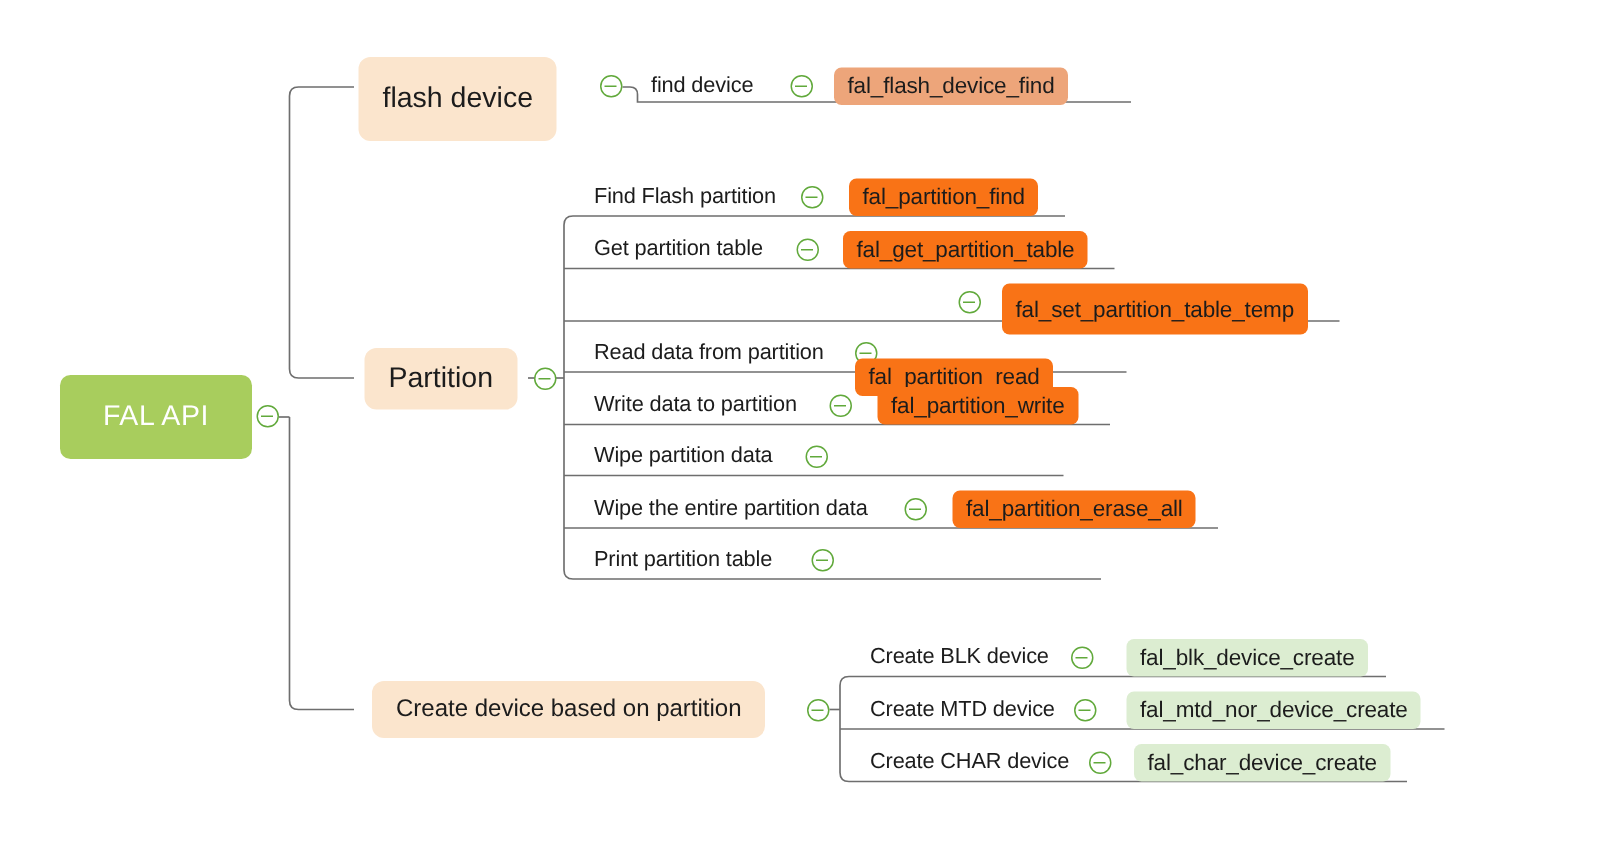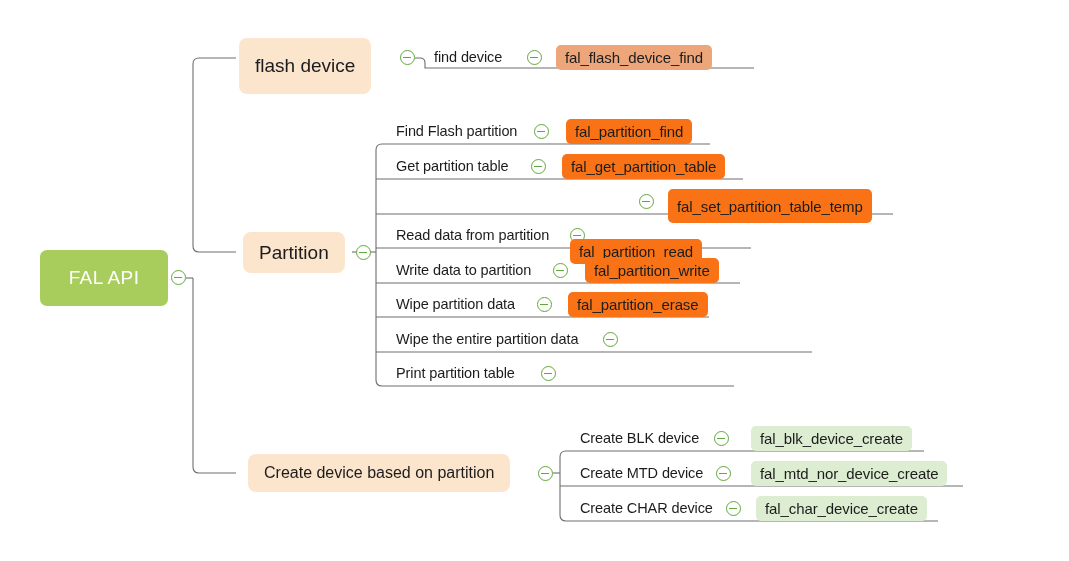"fal_partition_erase" div.badge { html: <div> <span>fal_partition_erase</span> </div> -> none }
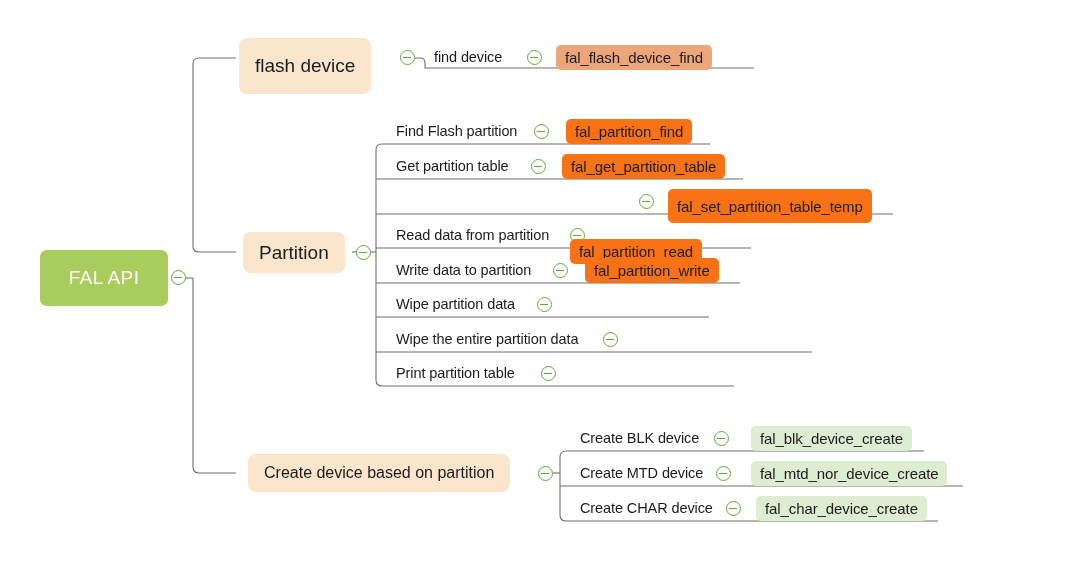"fal_partition_erase_all" div.badge { html: none -> <div> <span>fal_partition_erase_all</span> </div> }
